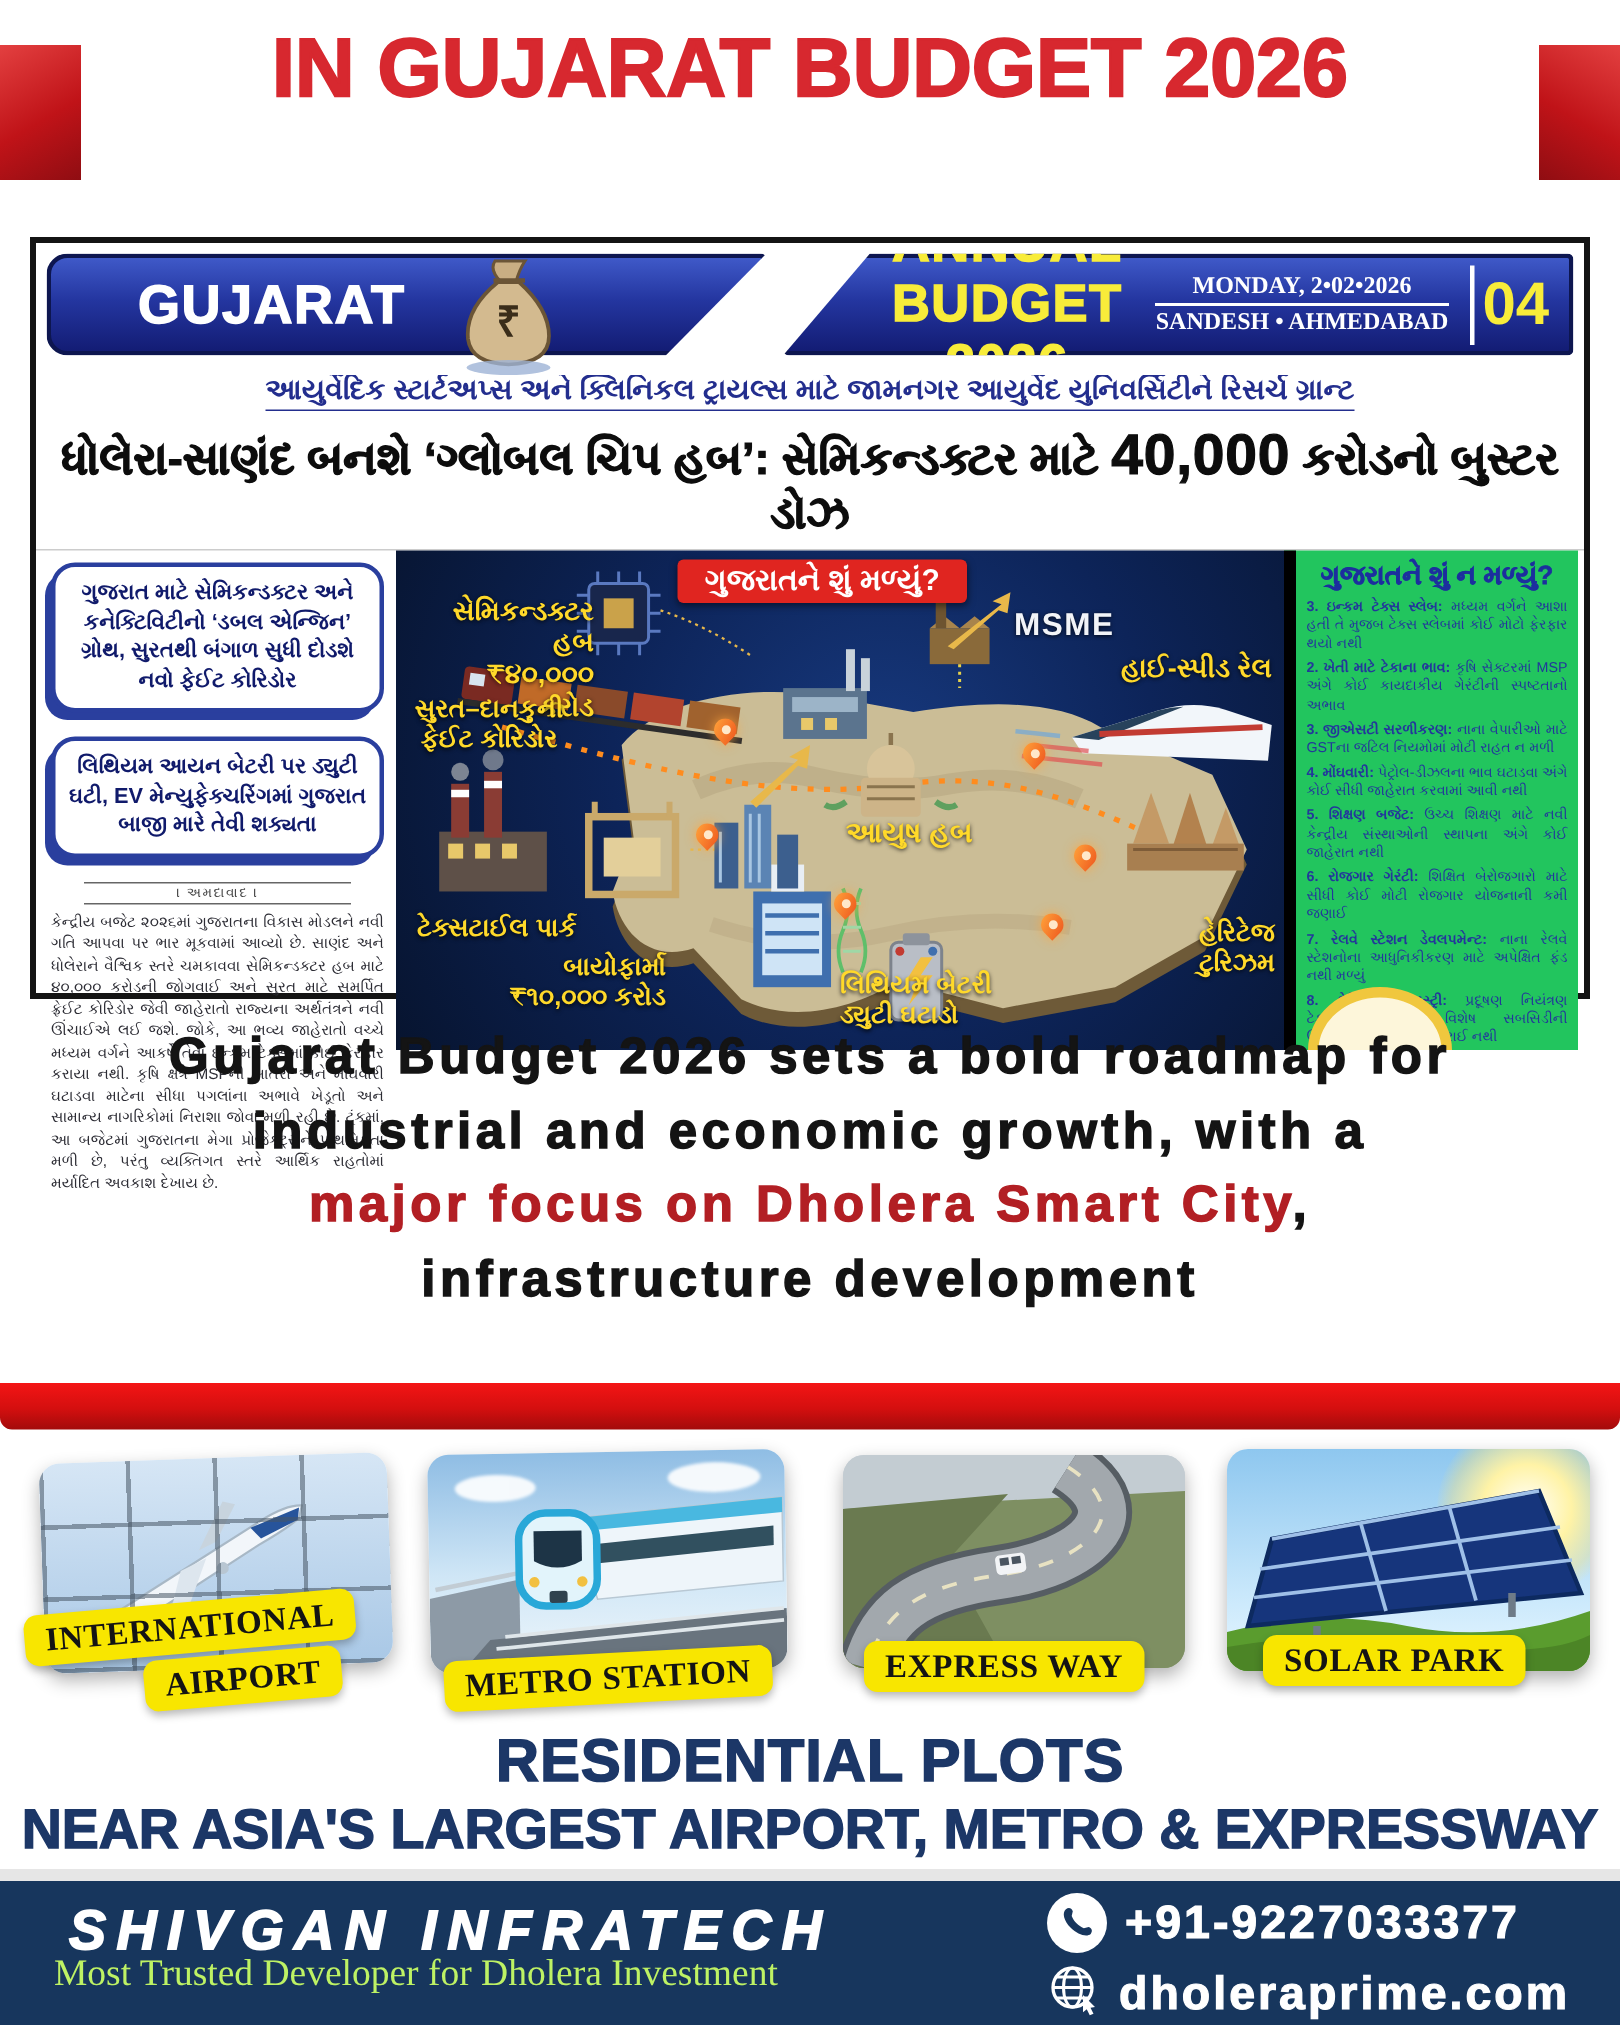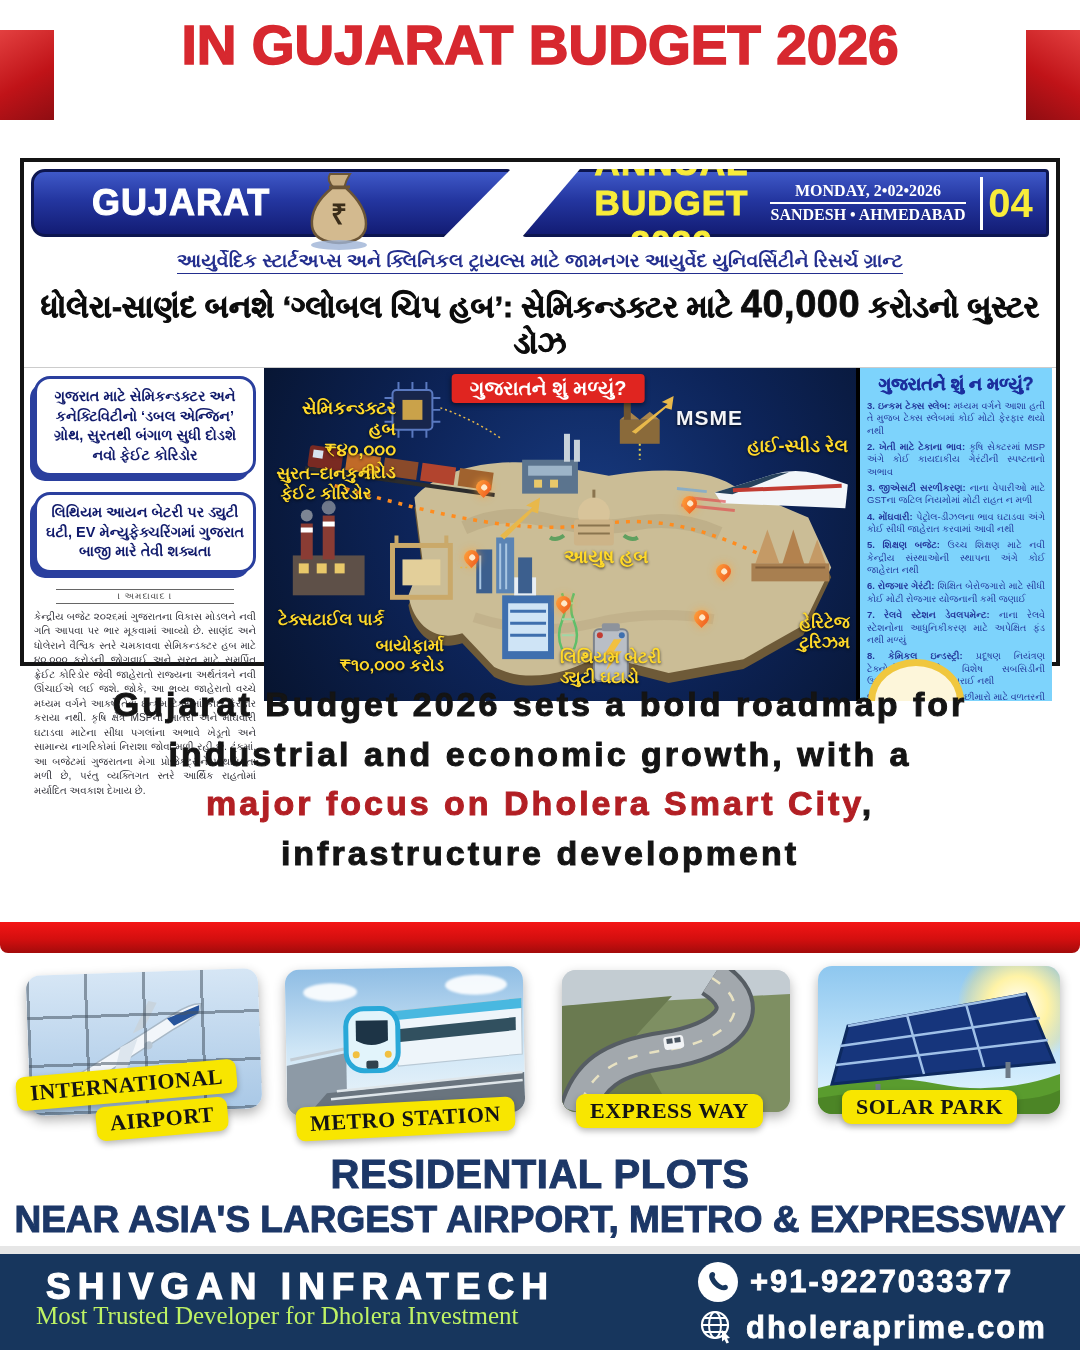"ગુજરાતને શું ન મળ્યું?" .np-colR { background: #7dd3fc -> #22c55e; border-left: 4px solid #000000 -> 8px solid #000000 }
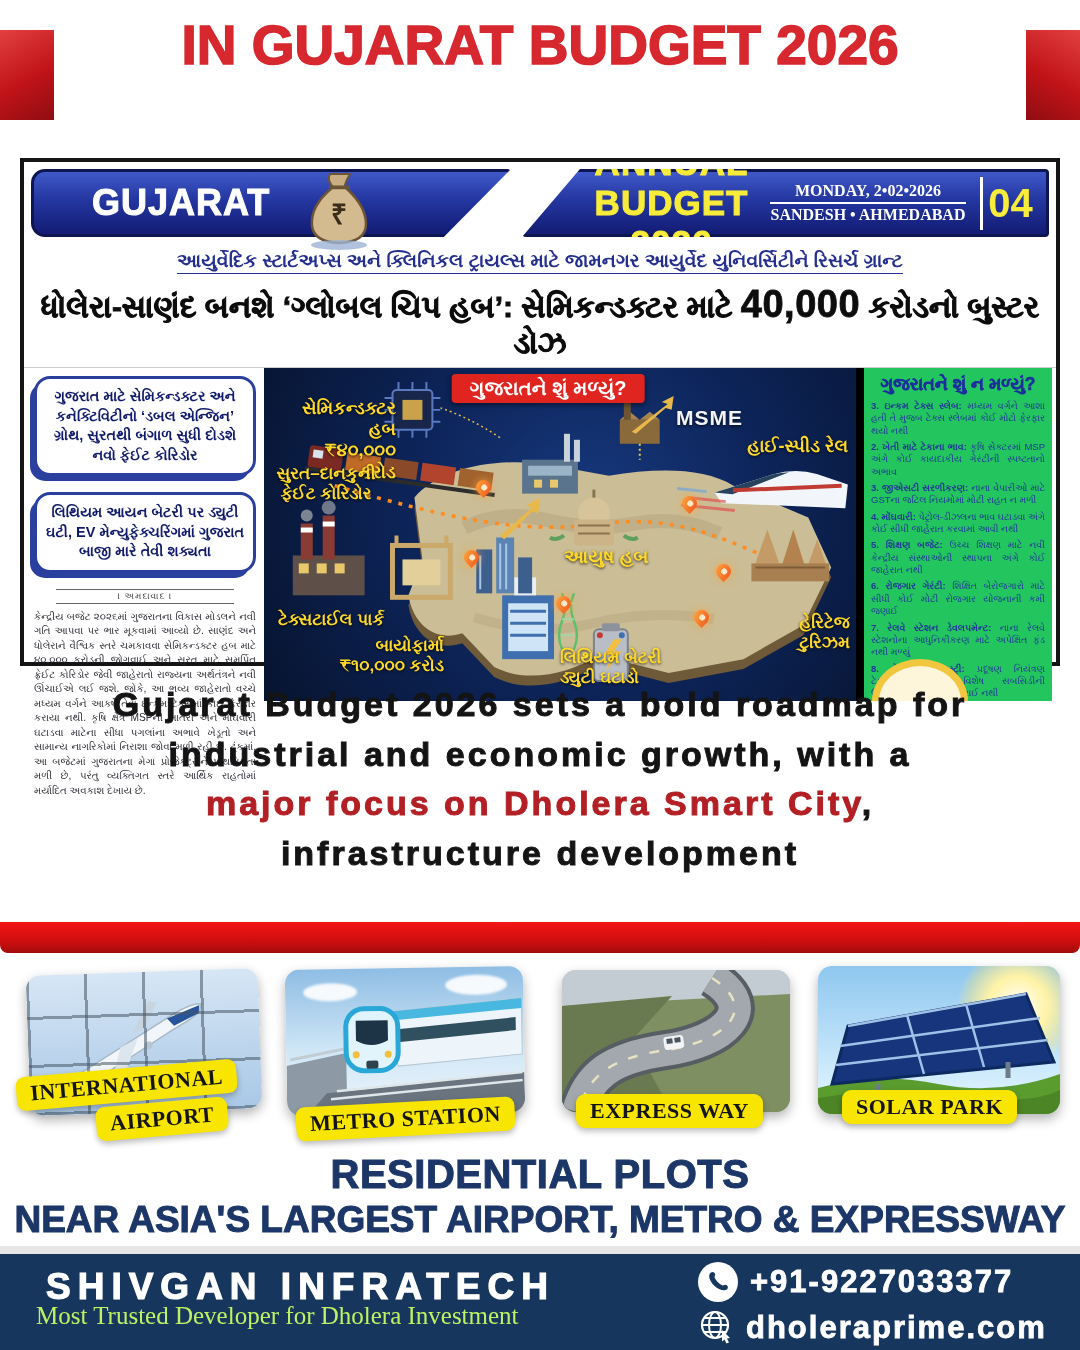"SHIVGAN INFRATECH" .f-company { font-style: none -> italic }
